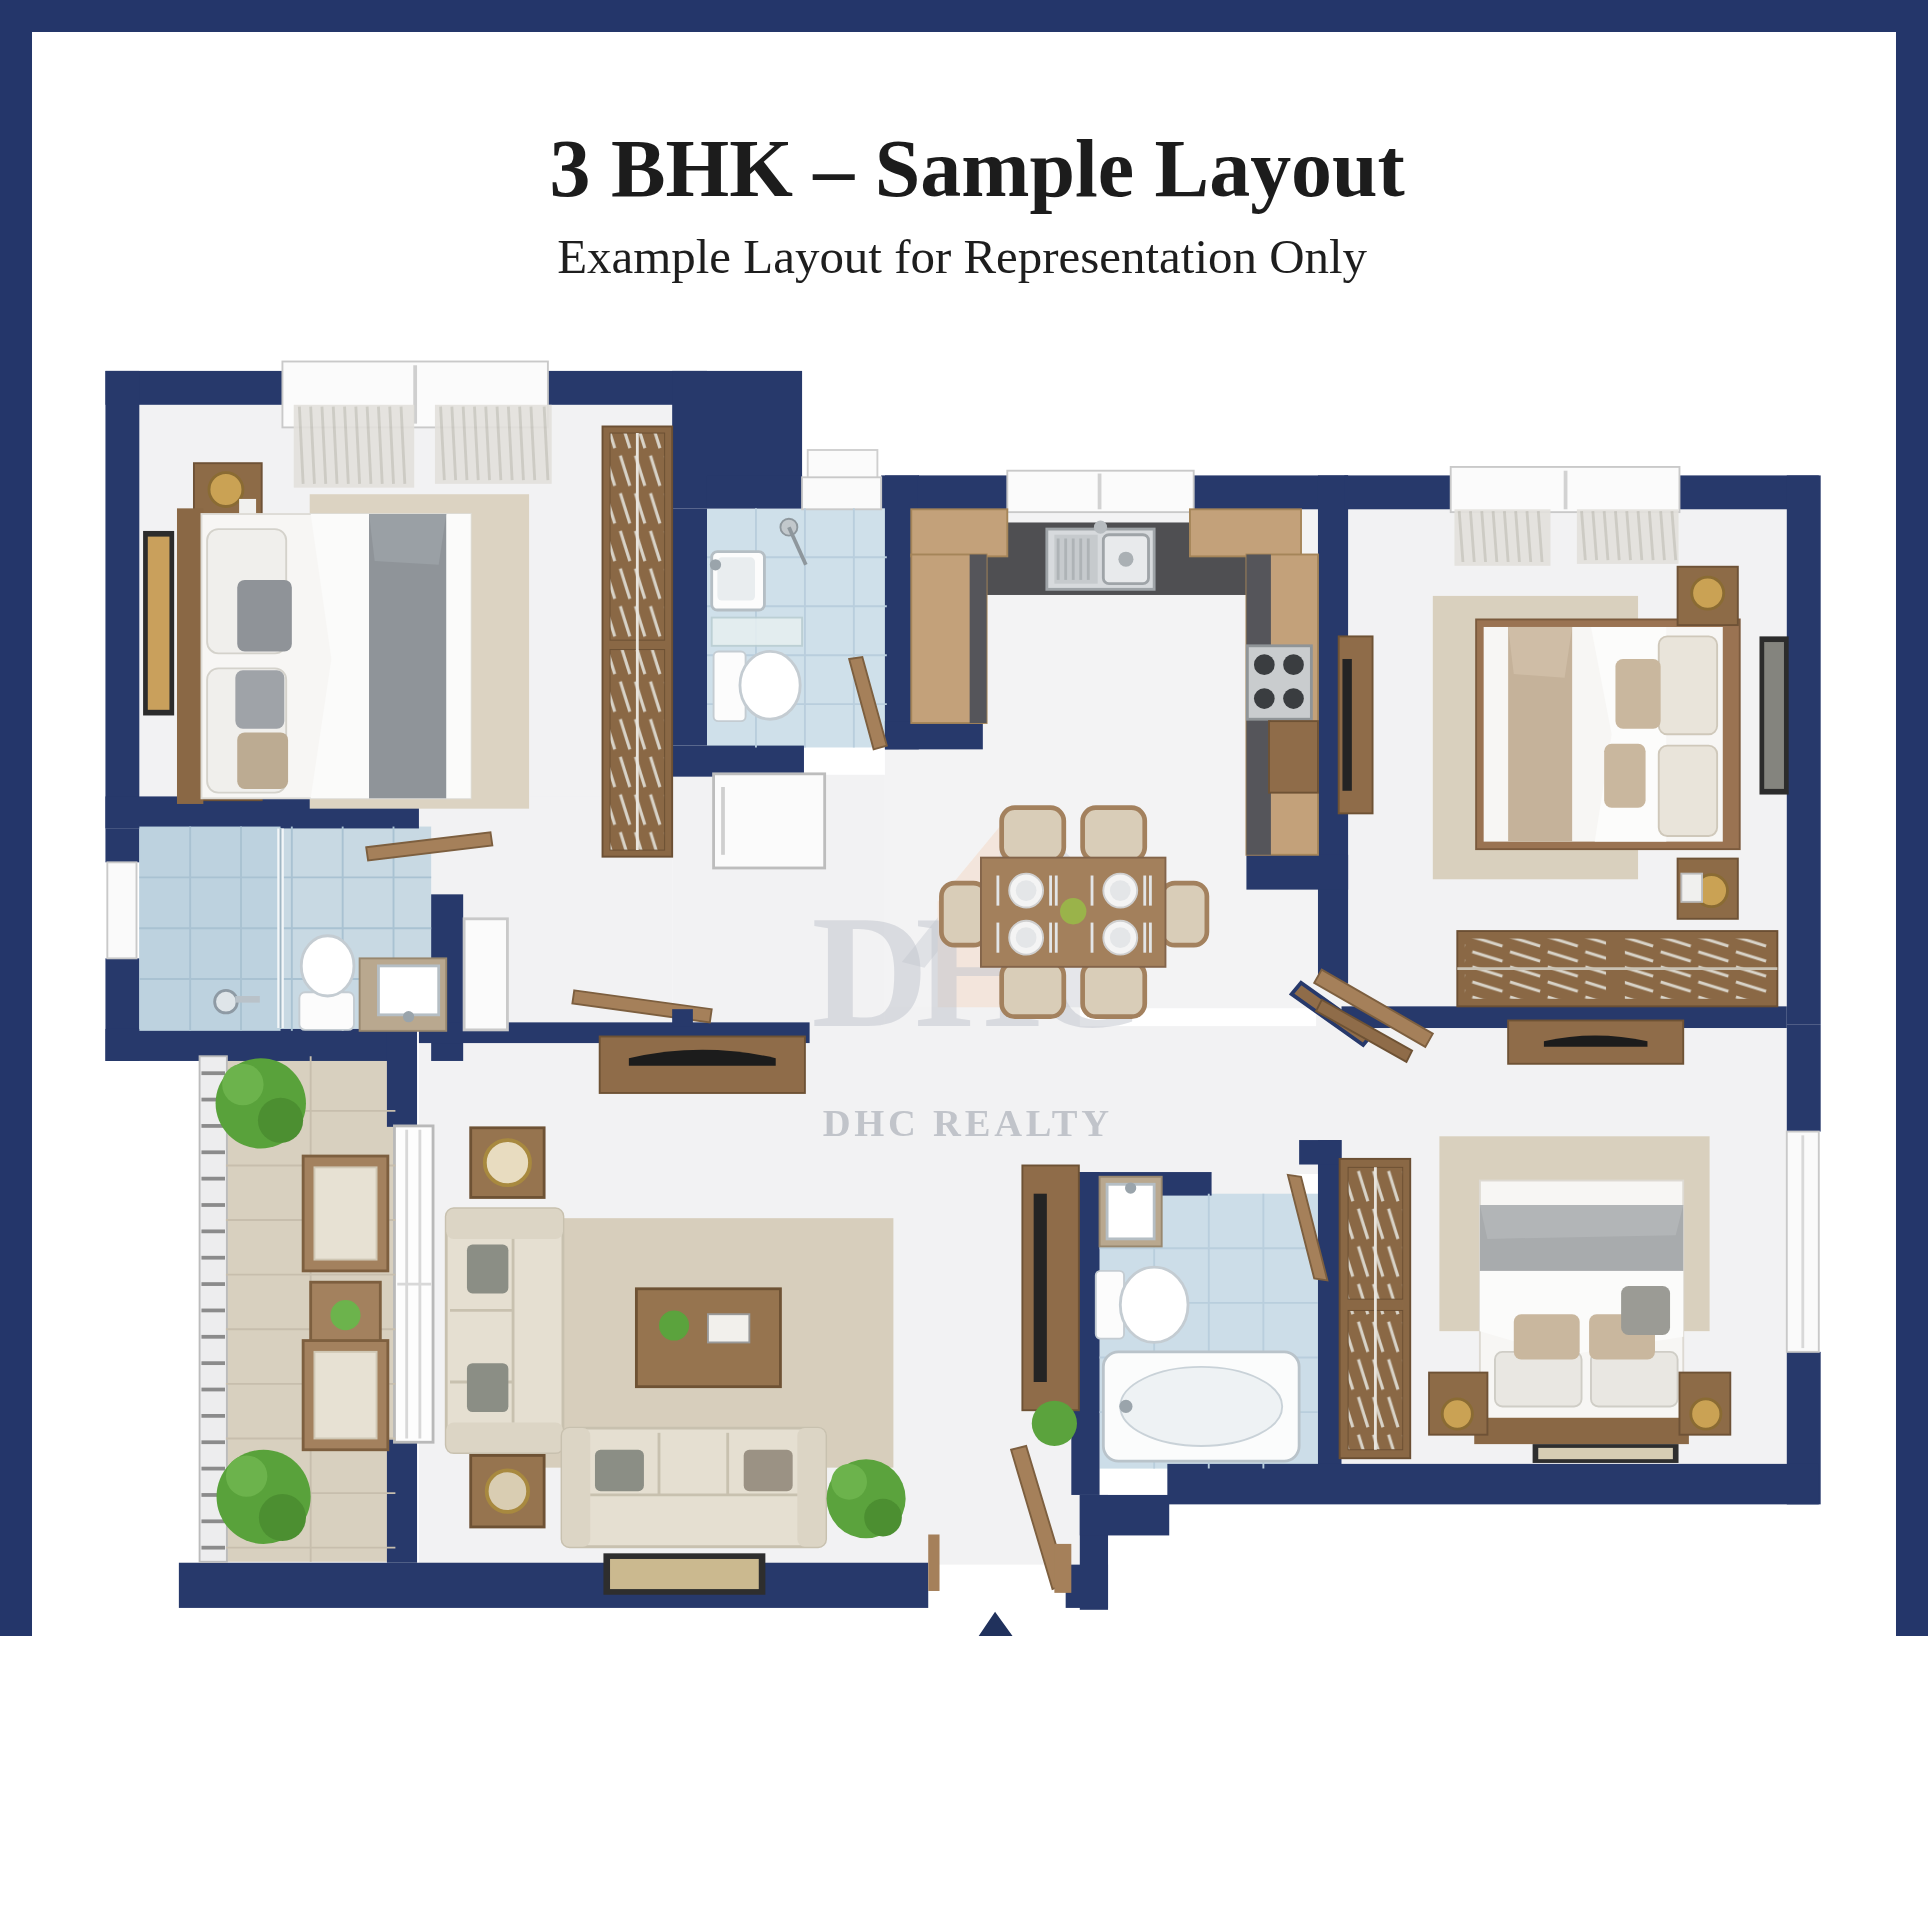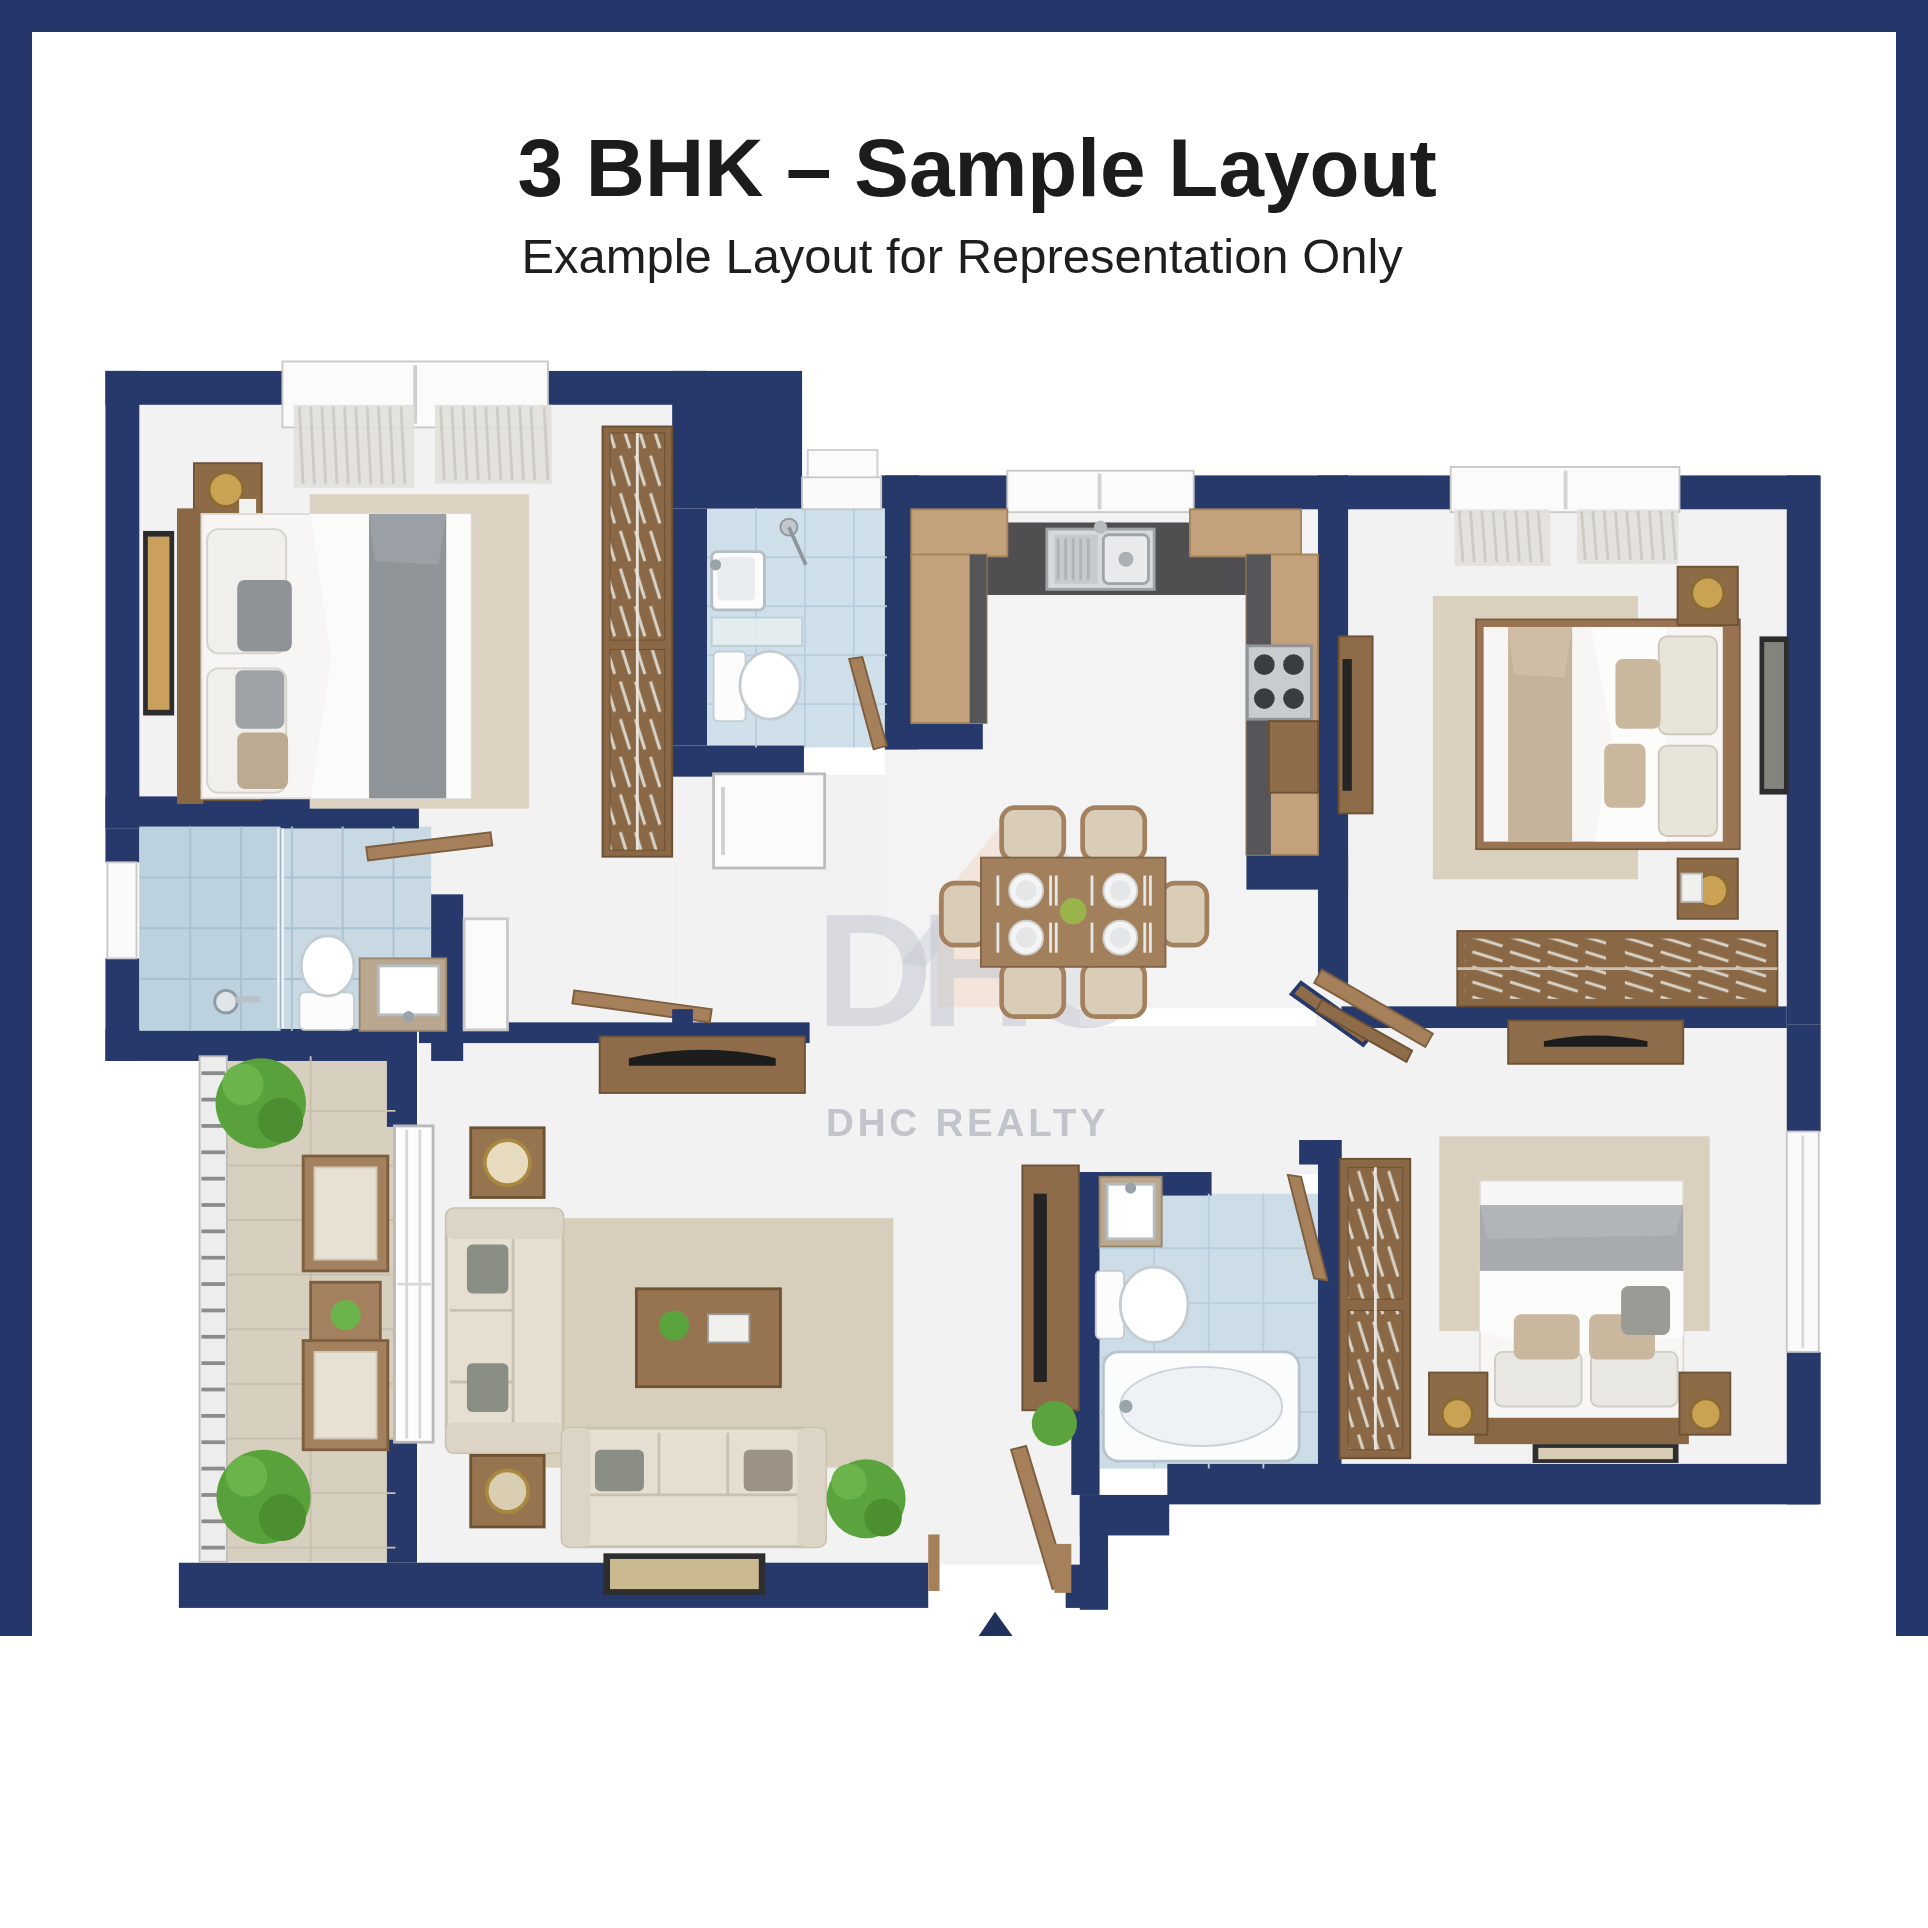"3 BHK – Sample Layout" .page { font-family: none -> Liberation Serif, serif }
